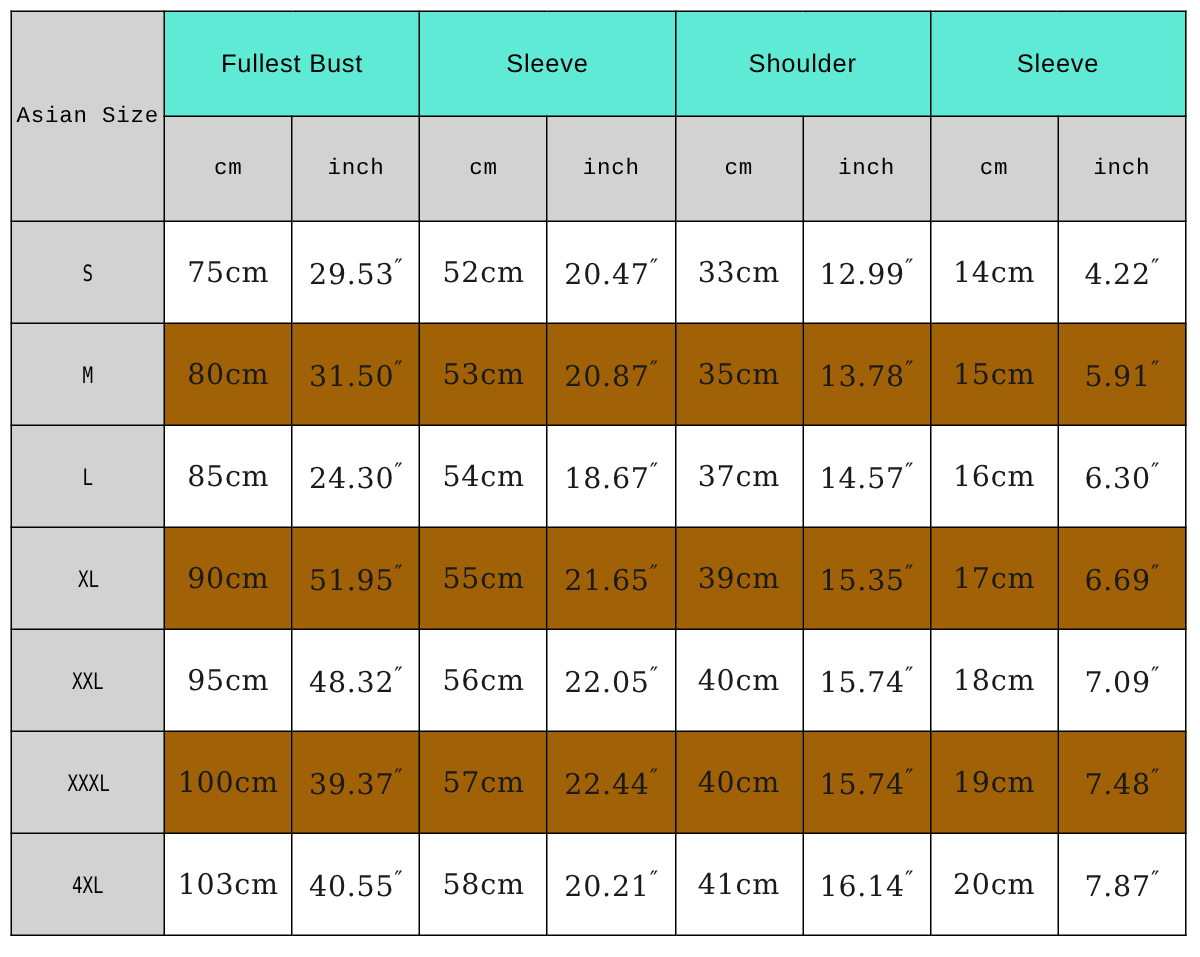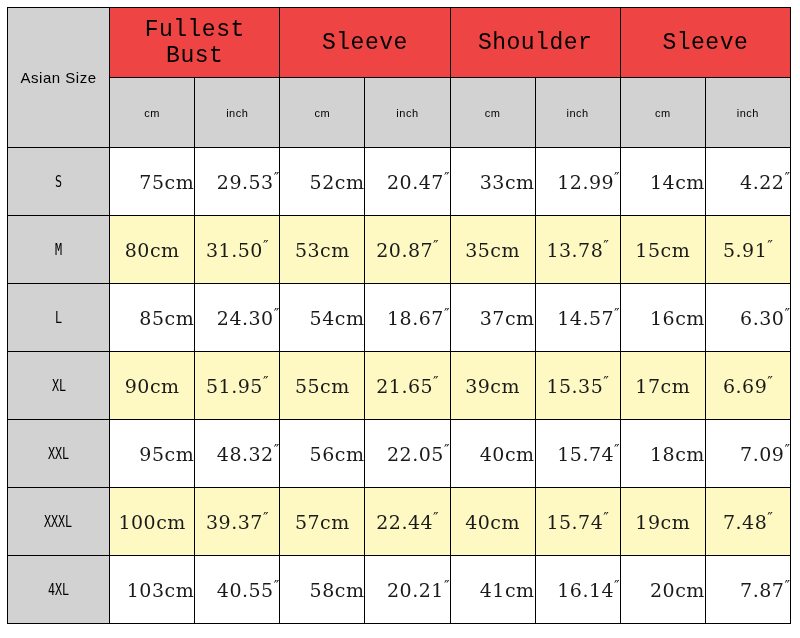"Fullest Bust" th.group-head { background: #ef4444 -> #5eead4; font-family: Liberation Mono, monospace -> Liberation Sans, sans-serif; font-size: 23px -> 17px }
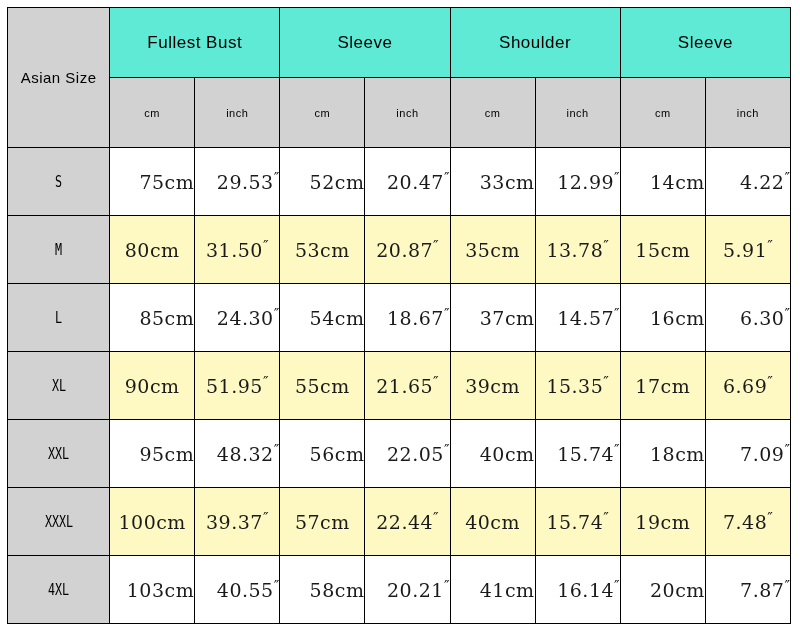"Asian Size" th.corner-head { font-family: Liberation Sans, sans-serif -> Liberation Mono, monospace }
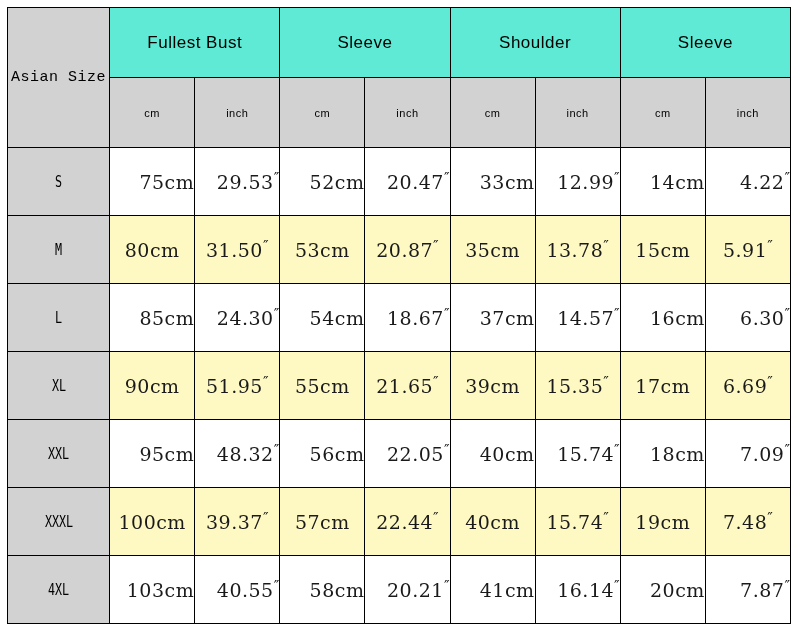"cm" th.unit-head { font-family: Liberation Sans, sans-serif -> Liberation Mono, monospace; font-size: 11px -> 15px }
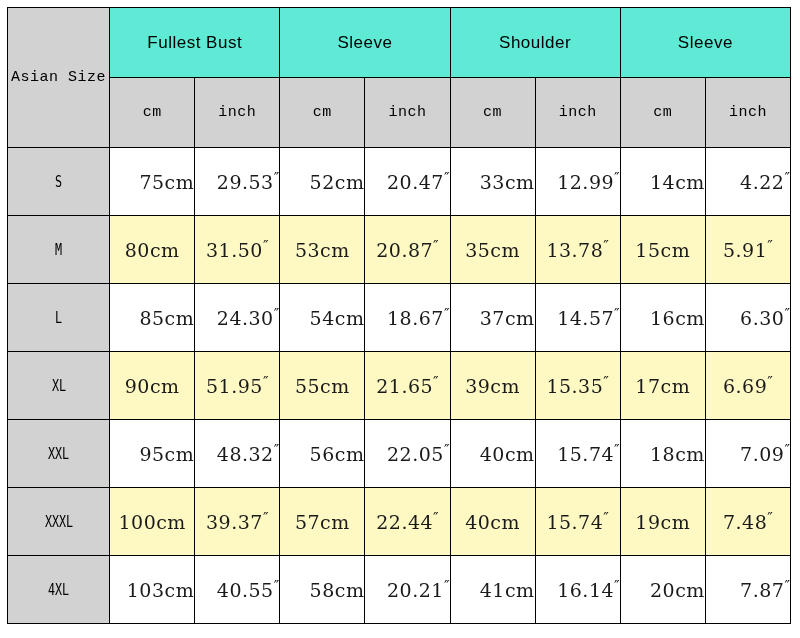"75cm" tr.row-plain td.value { text-align: right -> none }
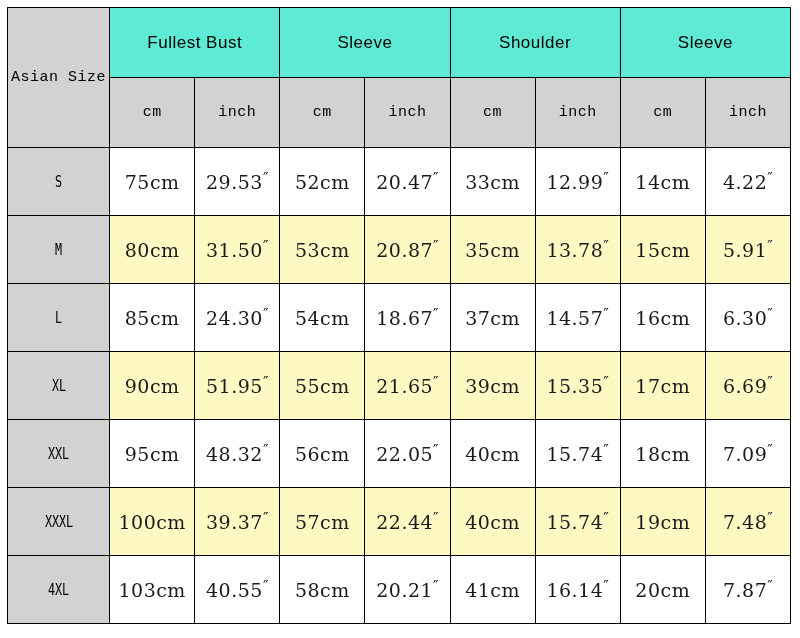"80cm" tr.row-tint td.value { background: #fef9c3 -> #a16207 }
